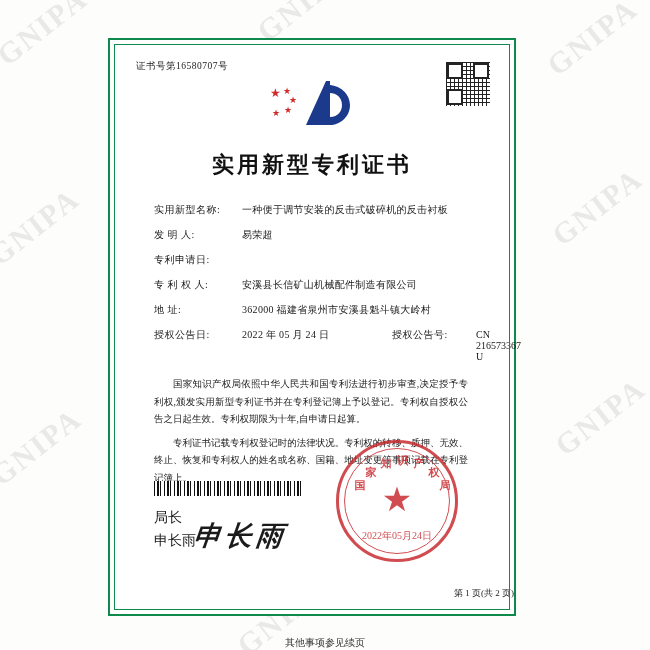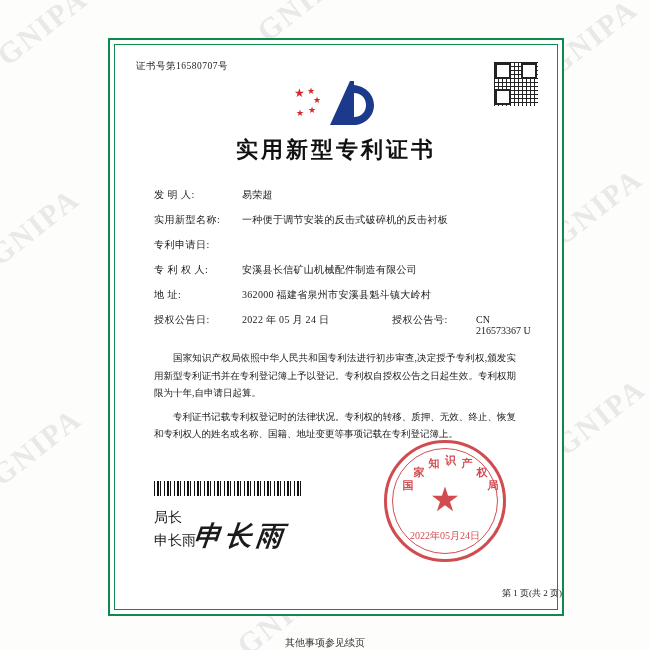"证书号第16580707号" .certificate { width: 456px -> 408px }
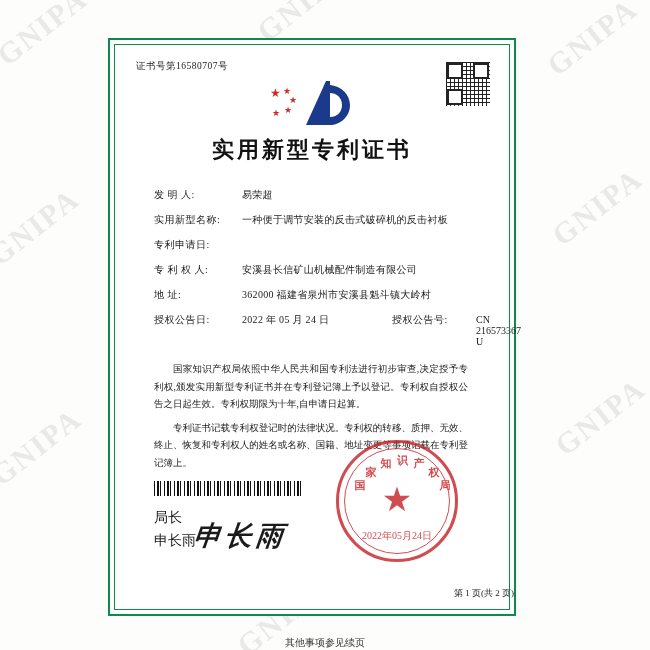"实用新型专利证书" .title { margin-top: 6px -> 21px }
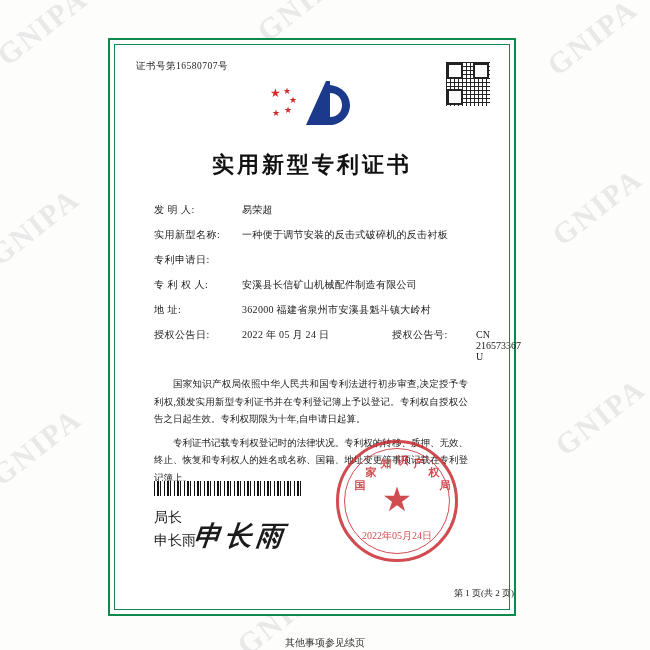"发 明 人:" div.frow { order: before "实用新型名称:" -> after "实用新型名称:" }
